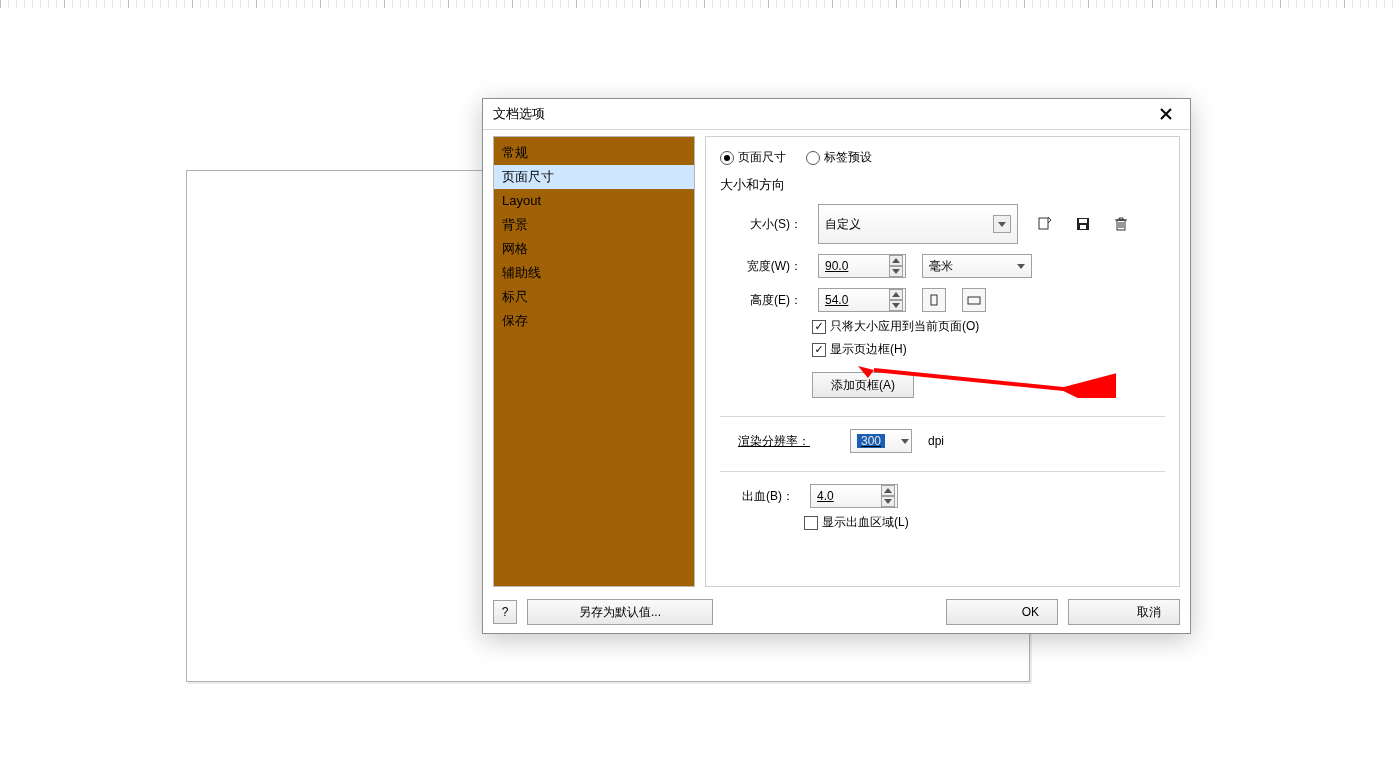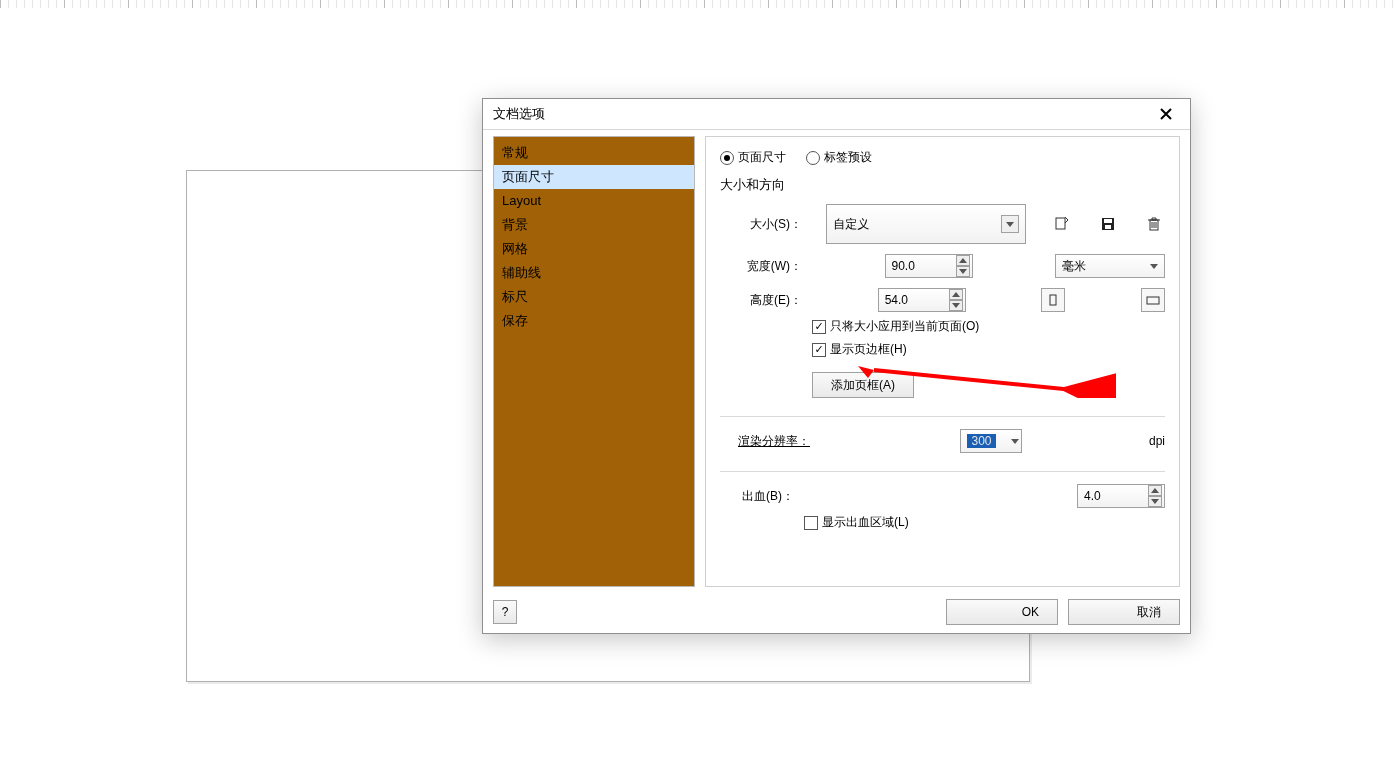"大小(S)：" .field { gap: 0 -> 16px; justify-content: space-between -> none }
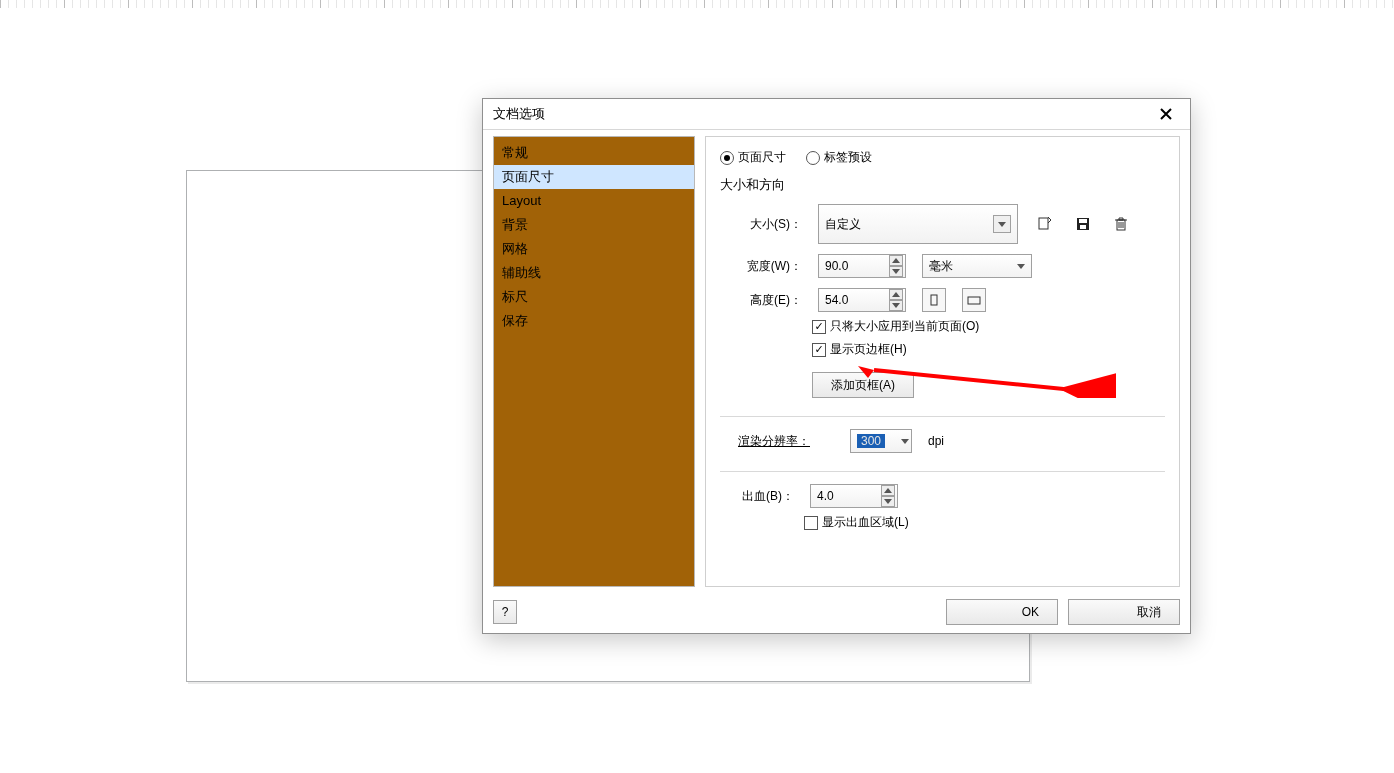"90.0" .spinput { text-decoration: none -> underline }
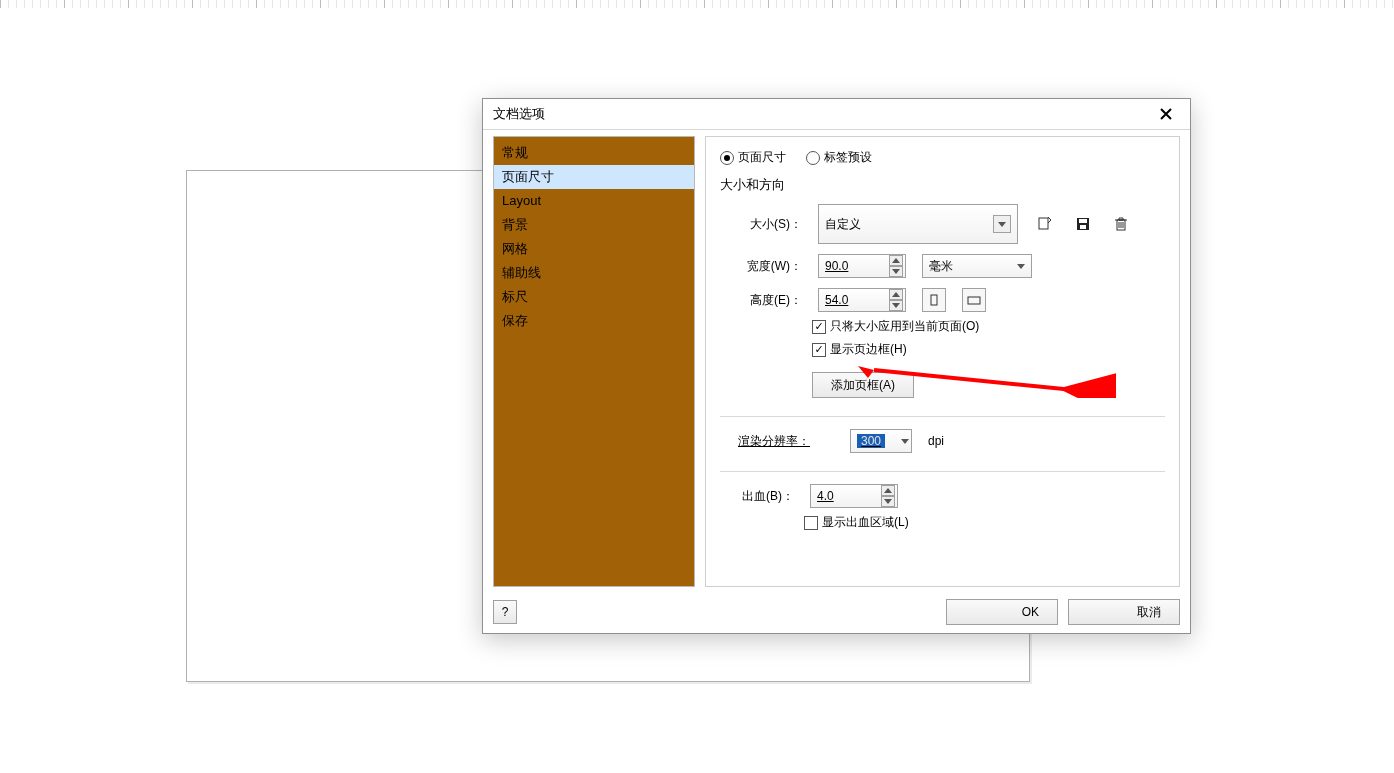"另存为默认值..." span.pushbtn { html: none -> <span> <span>另存为默认值...</span> </span> }
